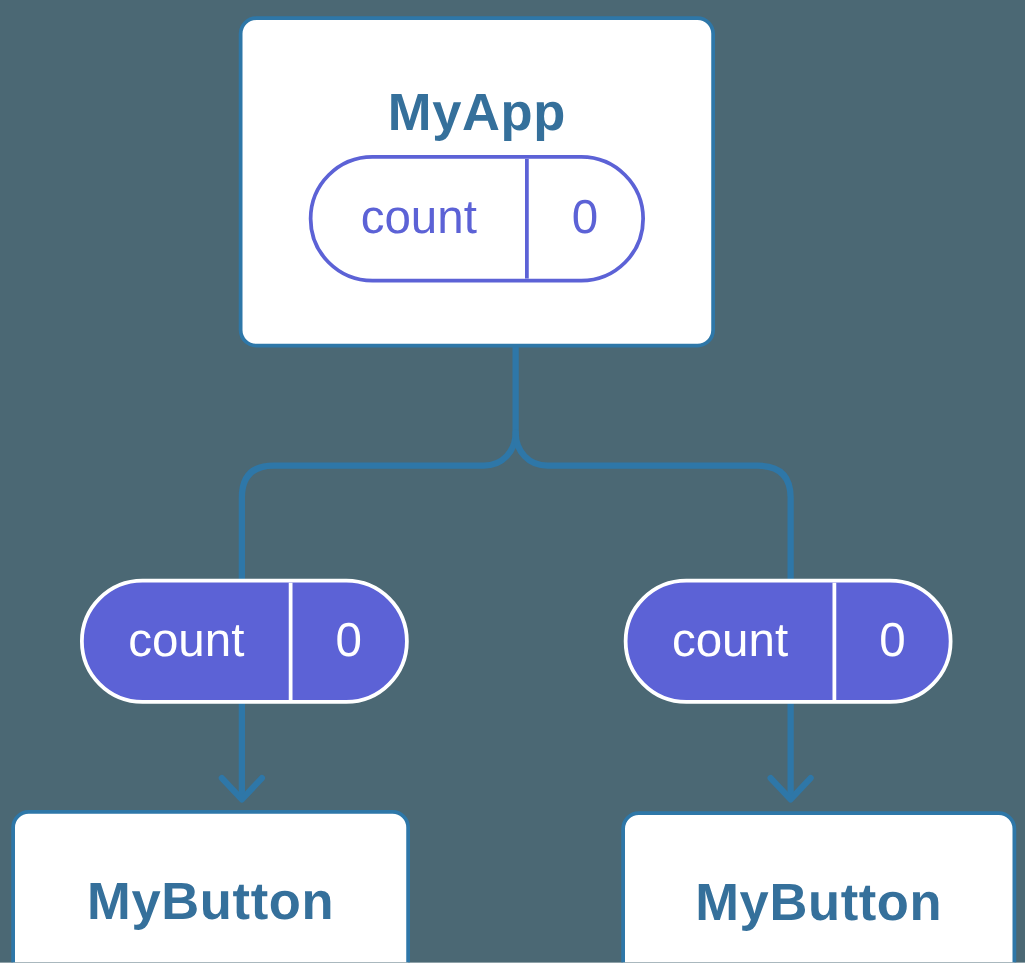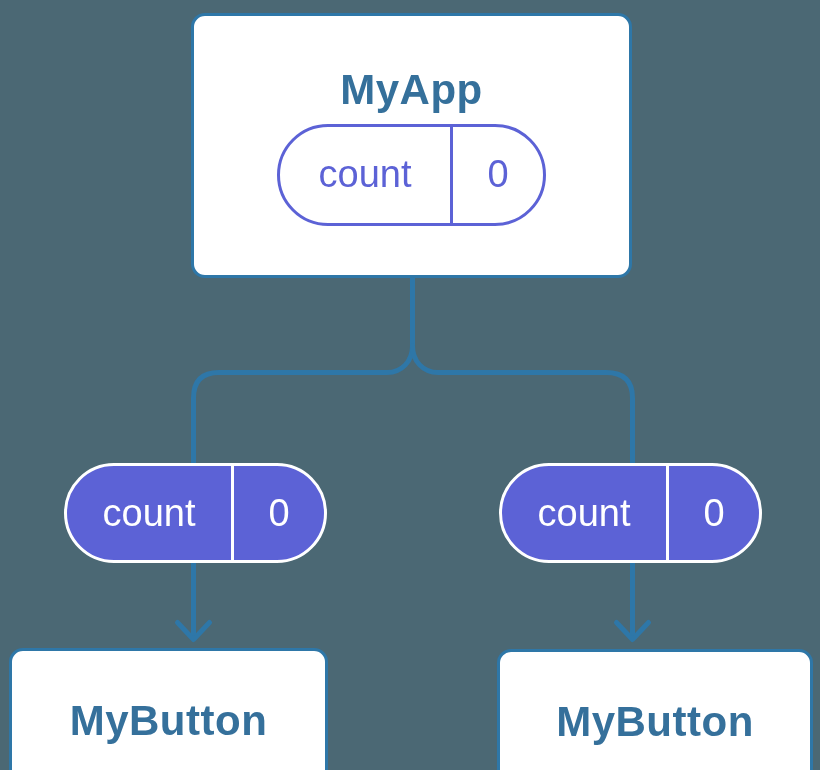"MyApp" .card-root { width: 441px -> 381px }
